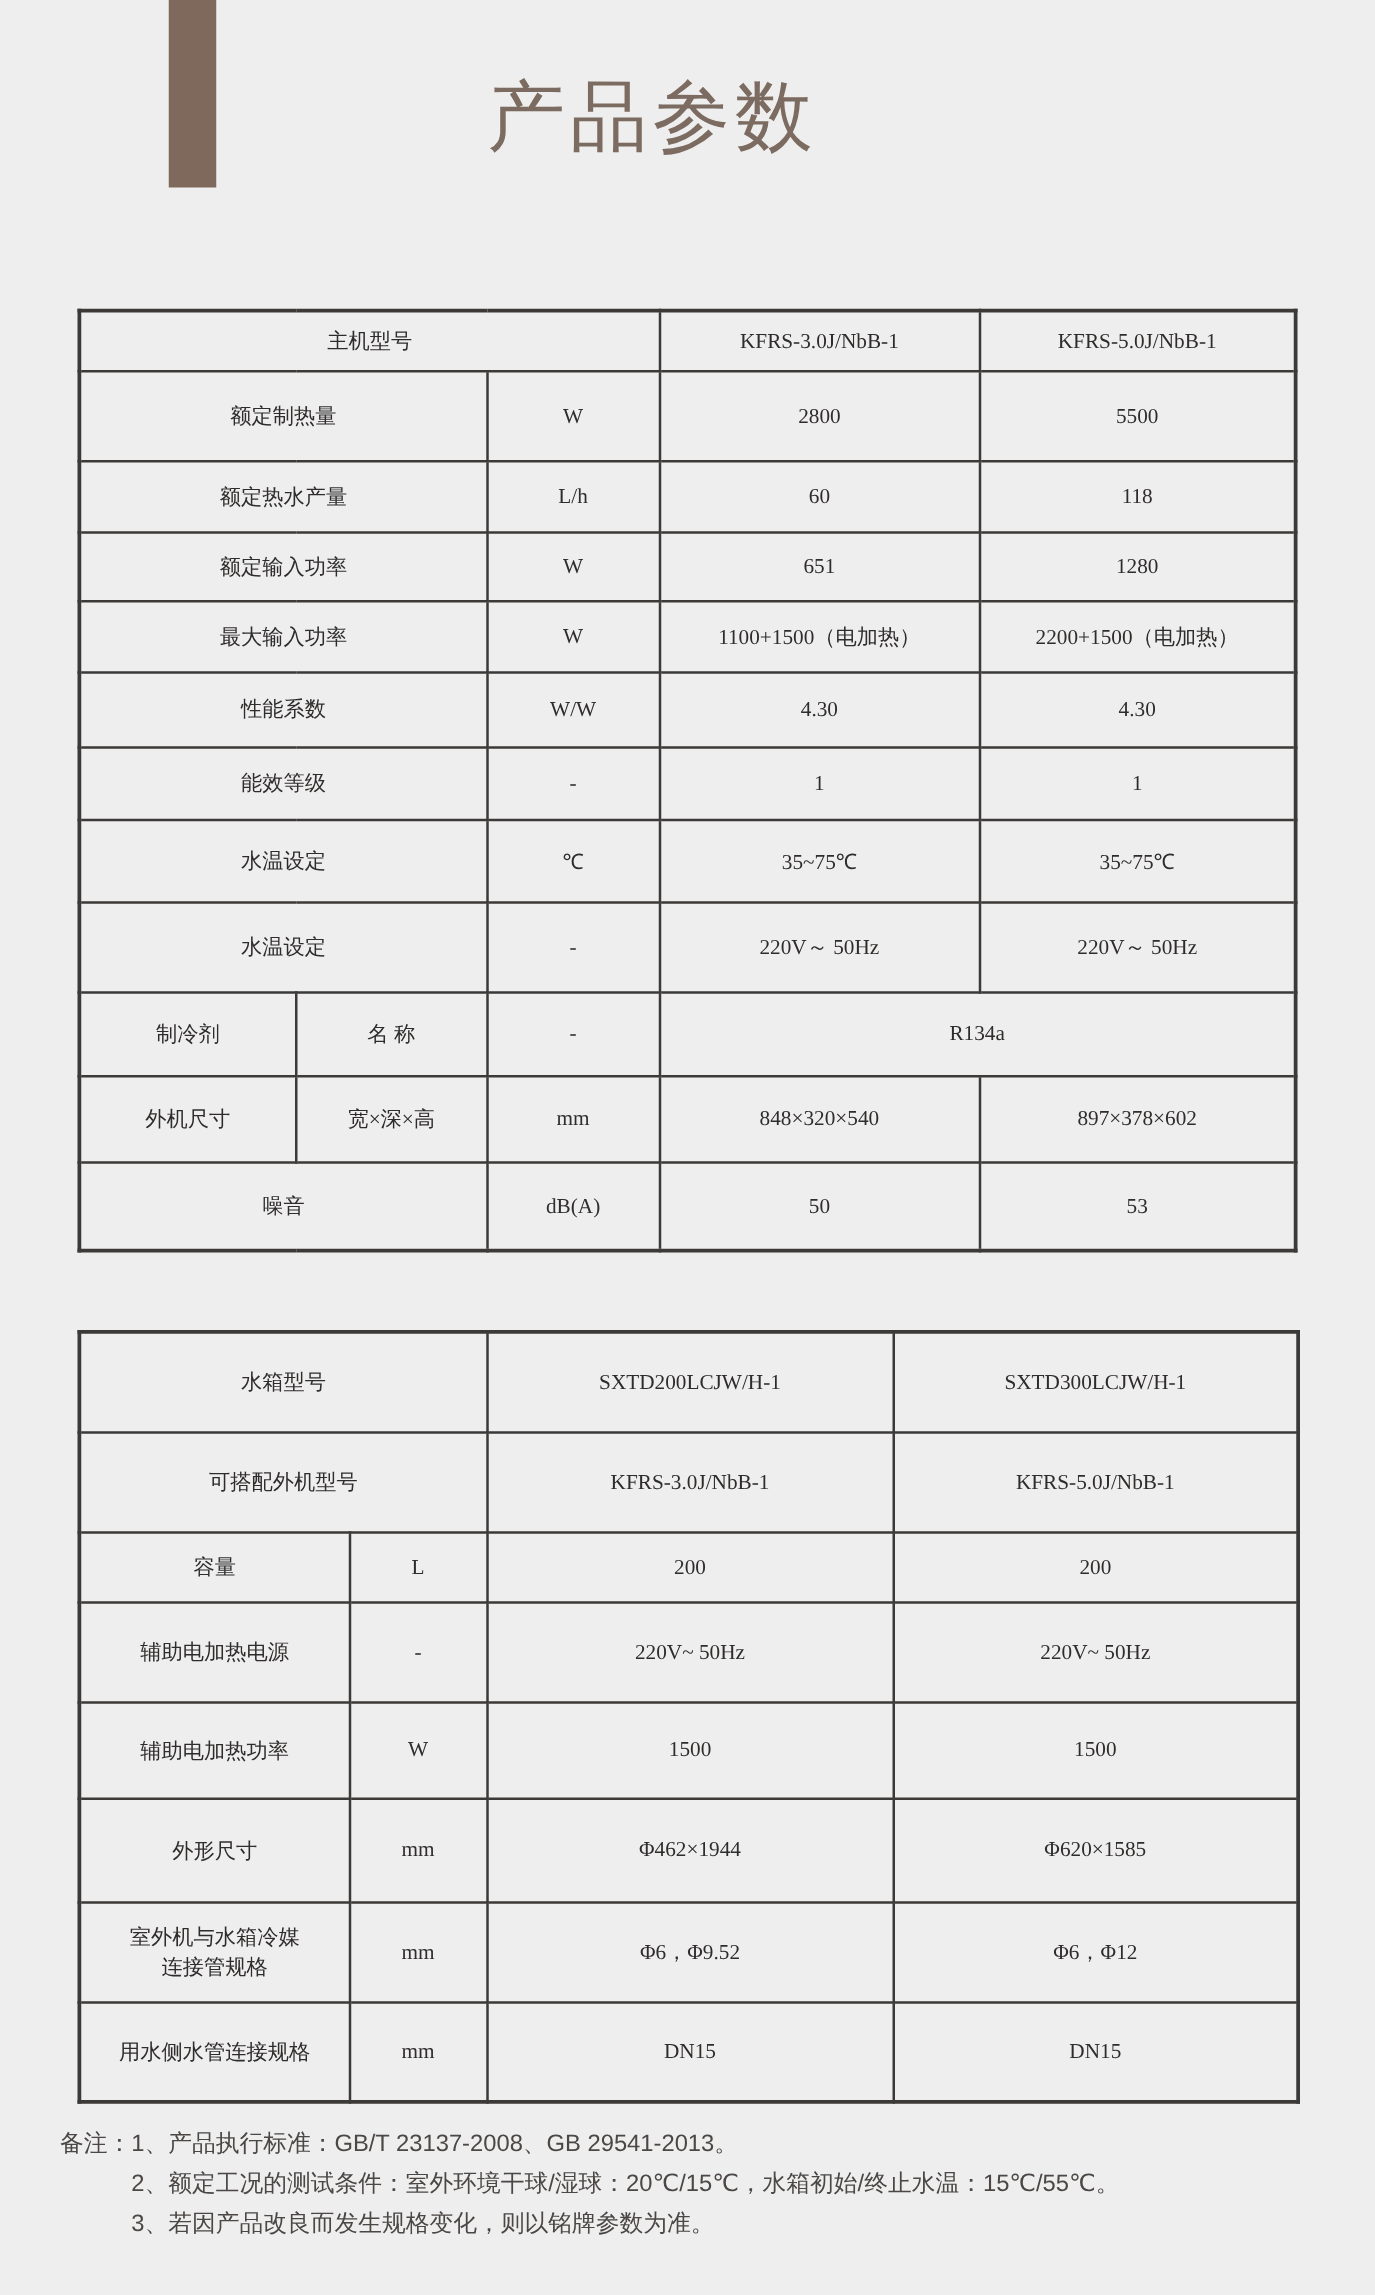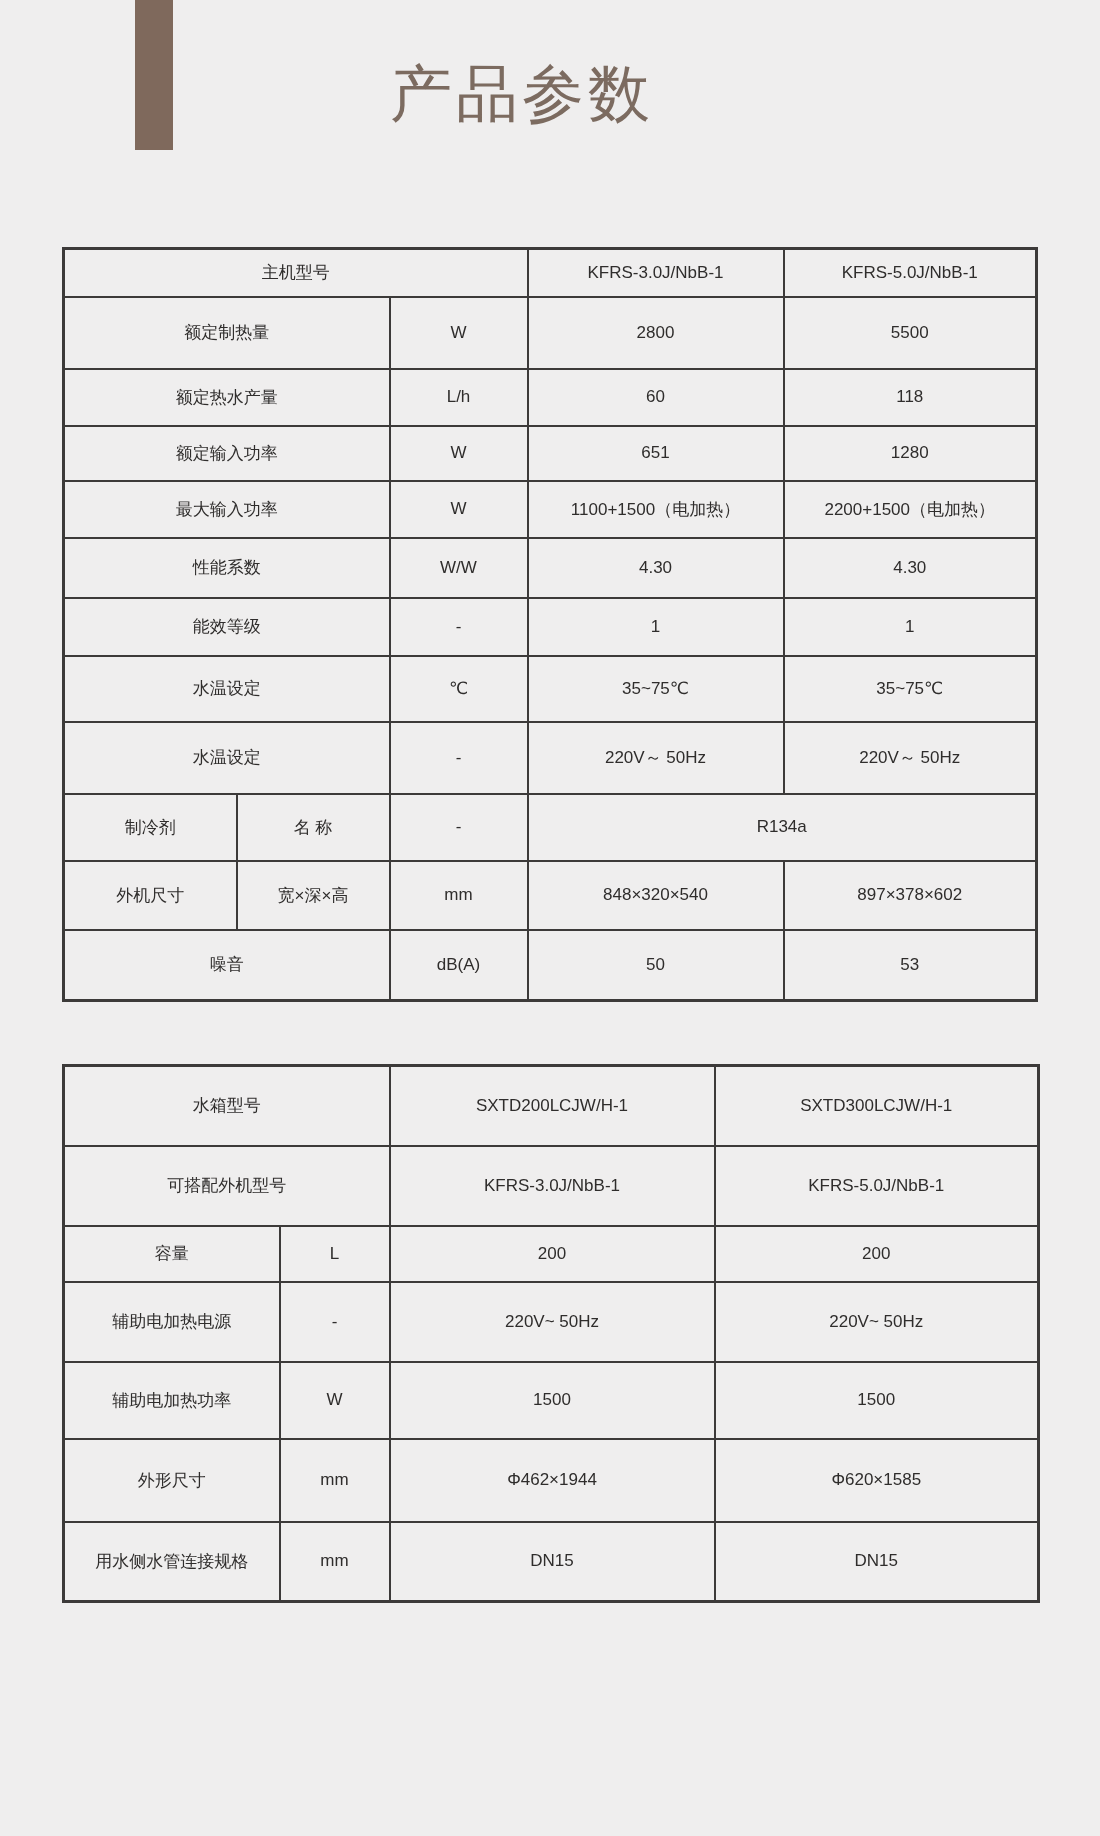"主机型号" table.spec { font-family: none -> Liberation Serif, serif }
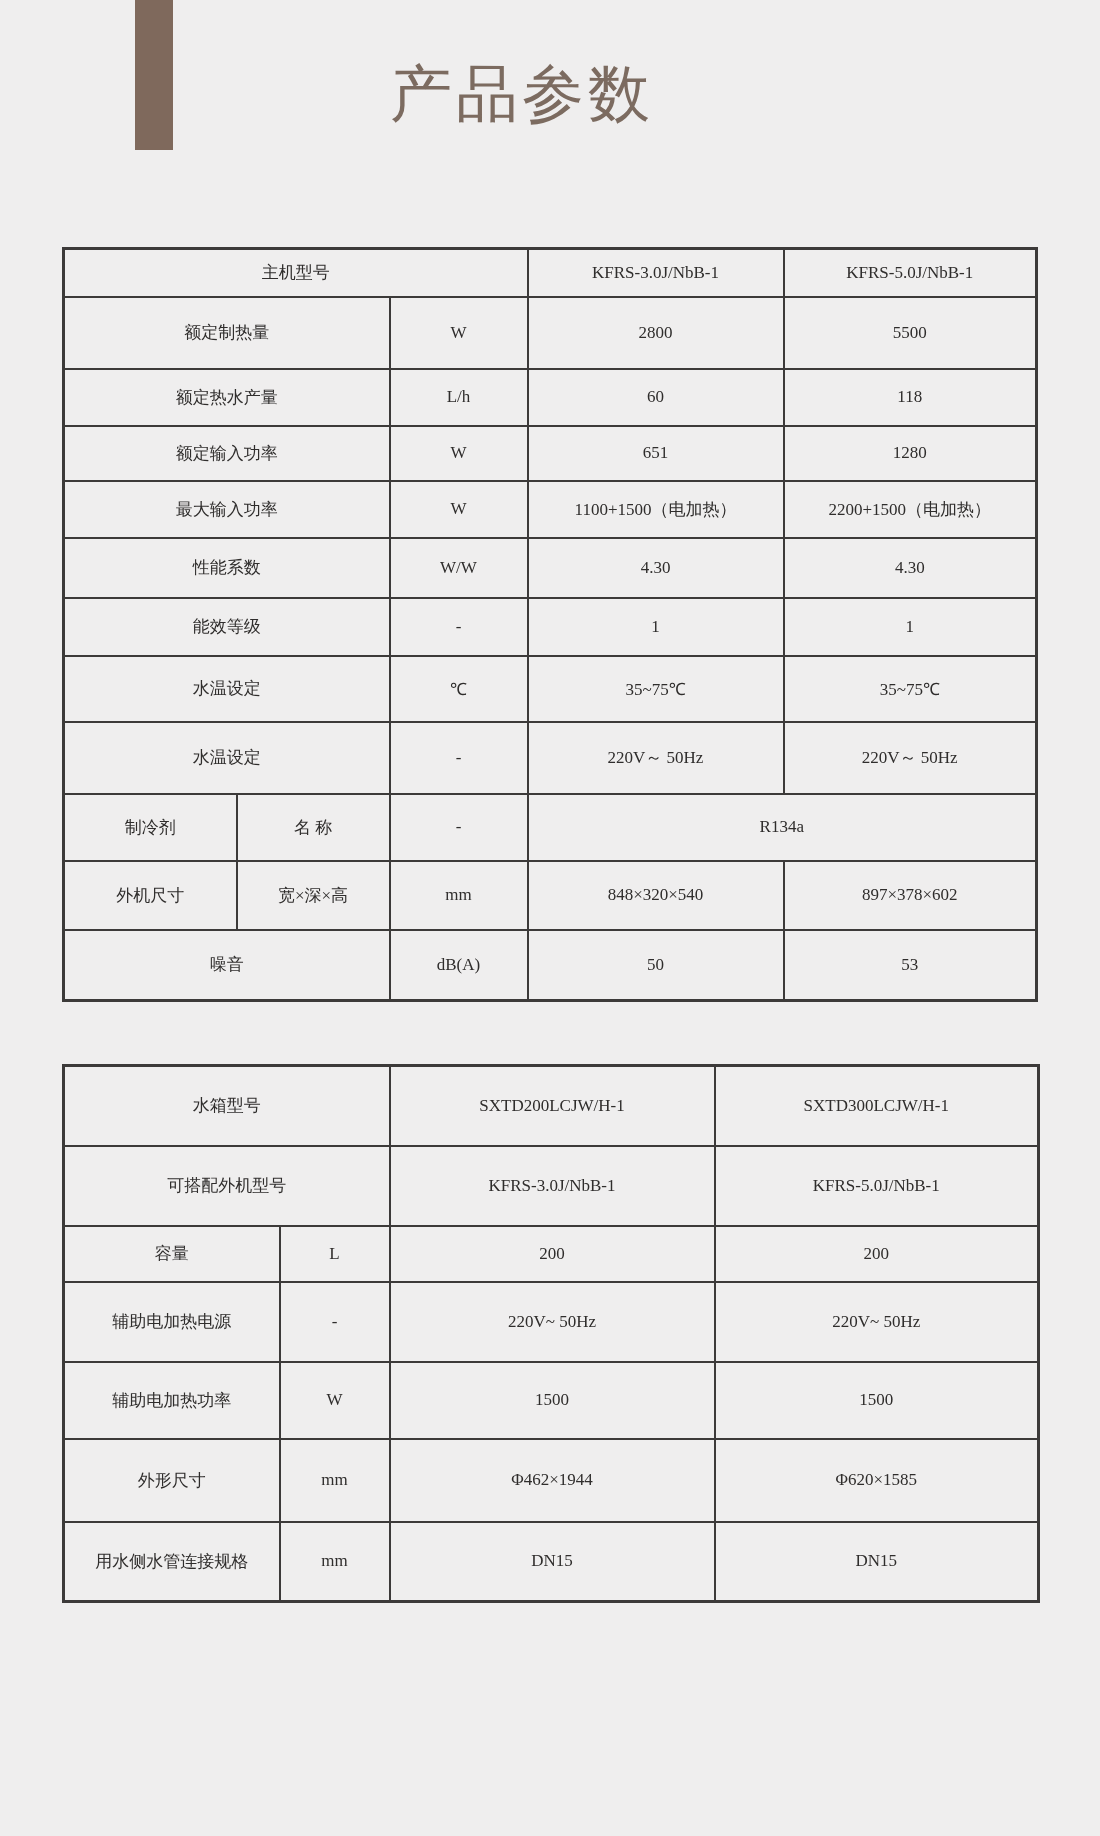"室外机与水箱冷媒" tr { html: none -> <tr> <td>室外机与水箱冷媒 连接管规格</td> <td>mm</td> <td>Φ6，Φ9.52</td> <td>Φ6，Φ12</td> </tr> }
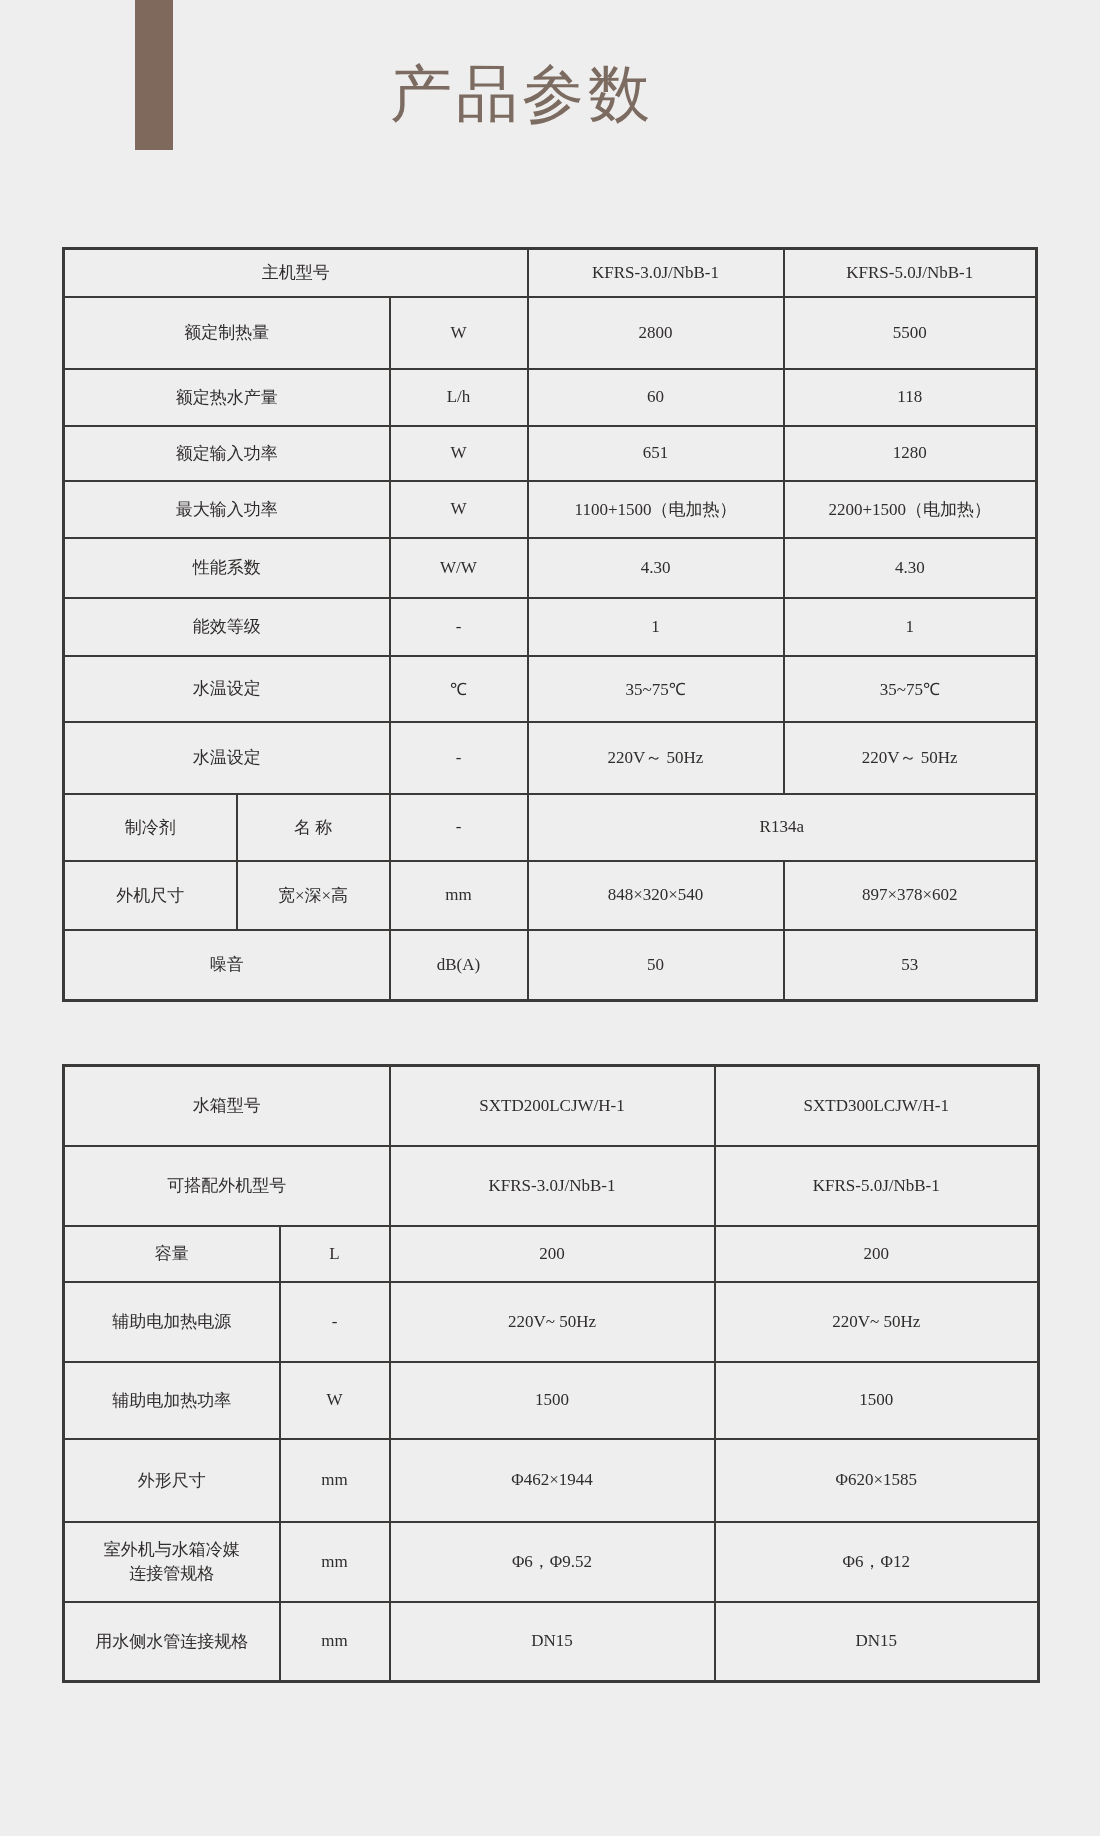"备注：" div.notes { html: none -> <div> <div>备注：</div> <div> <div>1、产品执行标准：GB/T 23137-2008、GB 29541-2013。</div> <div>2、额定工况的测试条件：室外环境干球/湿球：20℃/15℃，水箱初始/终止水温：15℃/55℃。</div> <div>3、若因产品改良而发生规格变化，则以铭牌参数为准。</div> </div> </div> }
